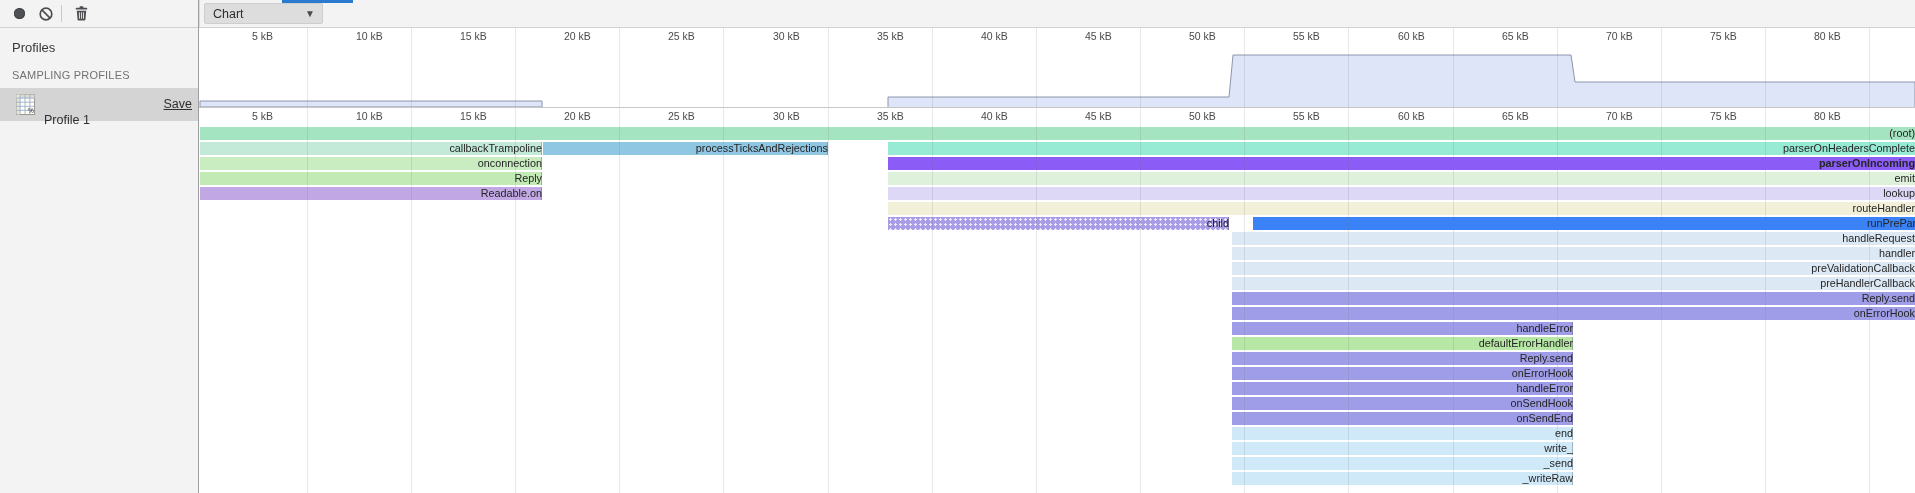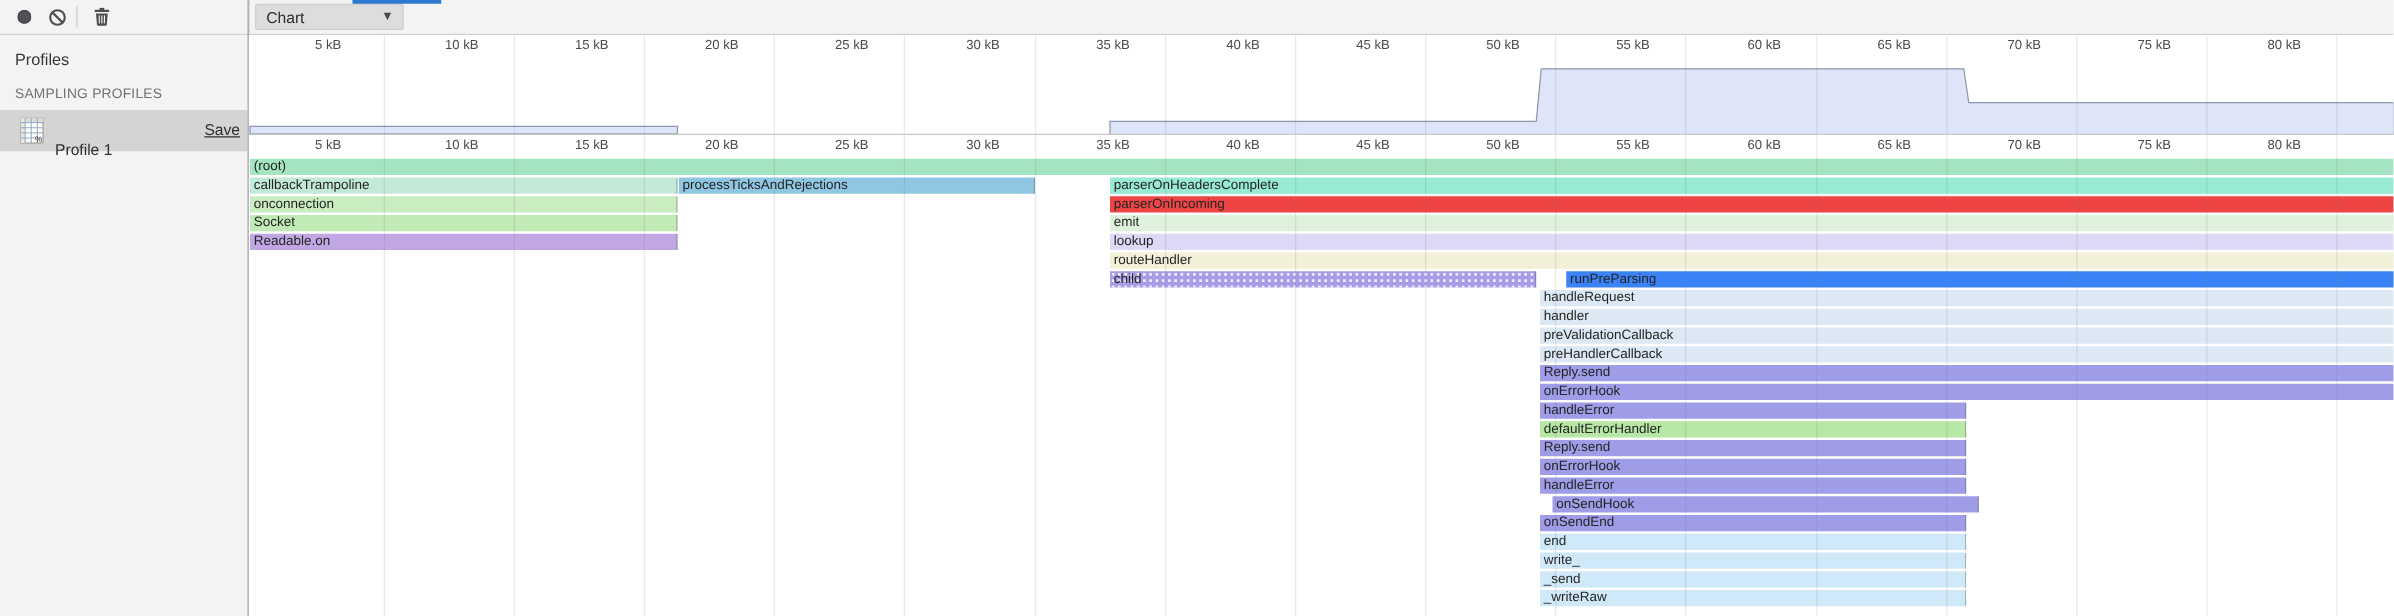"(root)" .flame { text-align: none -> right }
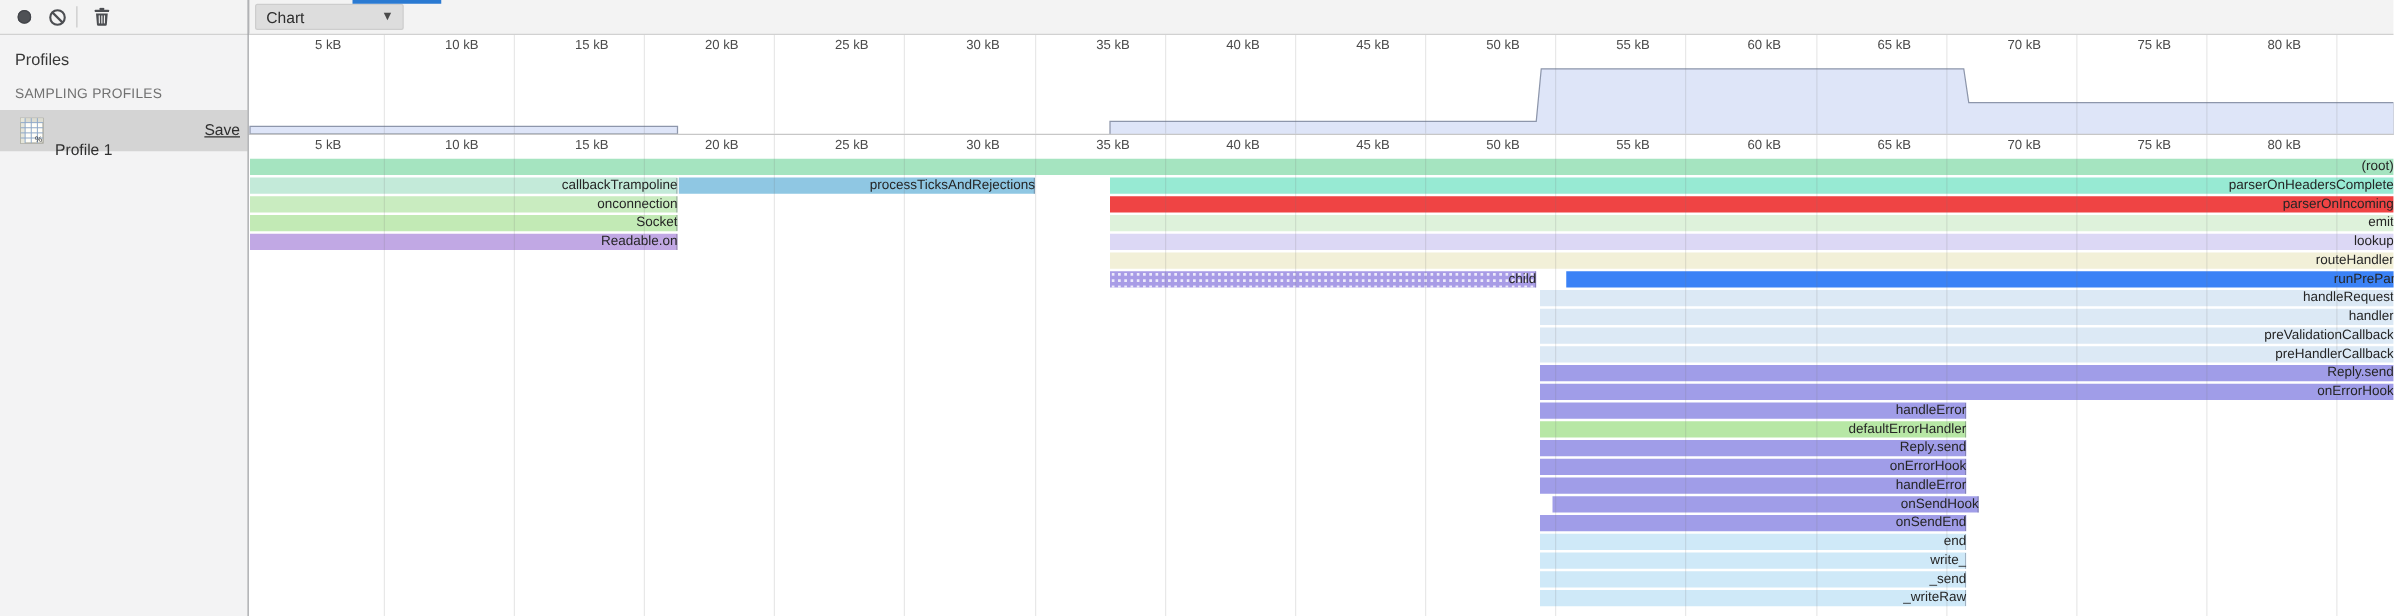"parserOnIncoming" div.bar { background: #ef4444 -> #8b5cf6; font-weight: none -> bold }
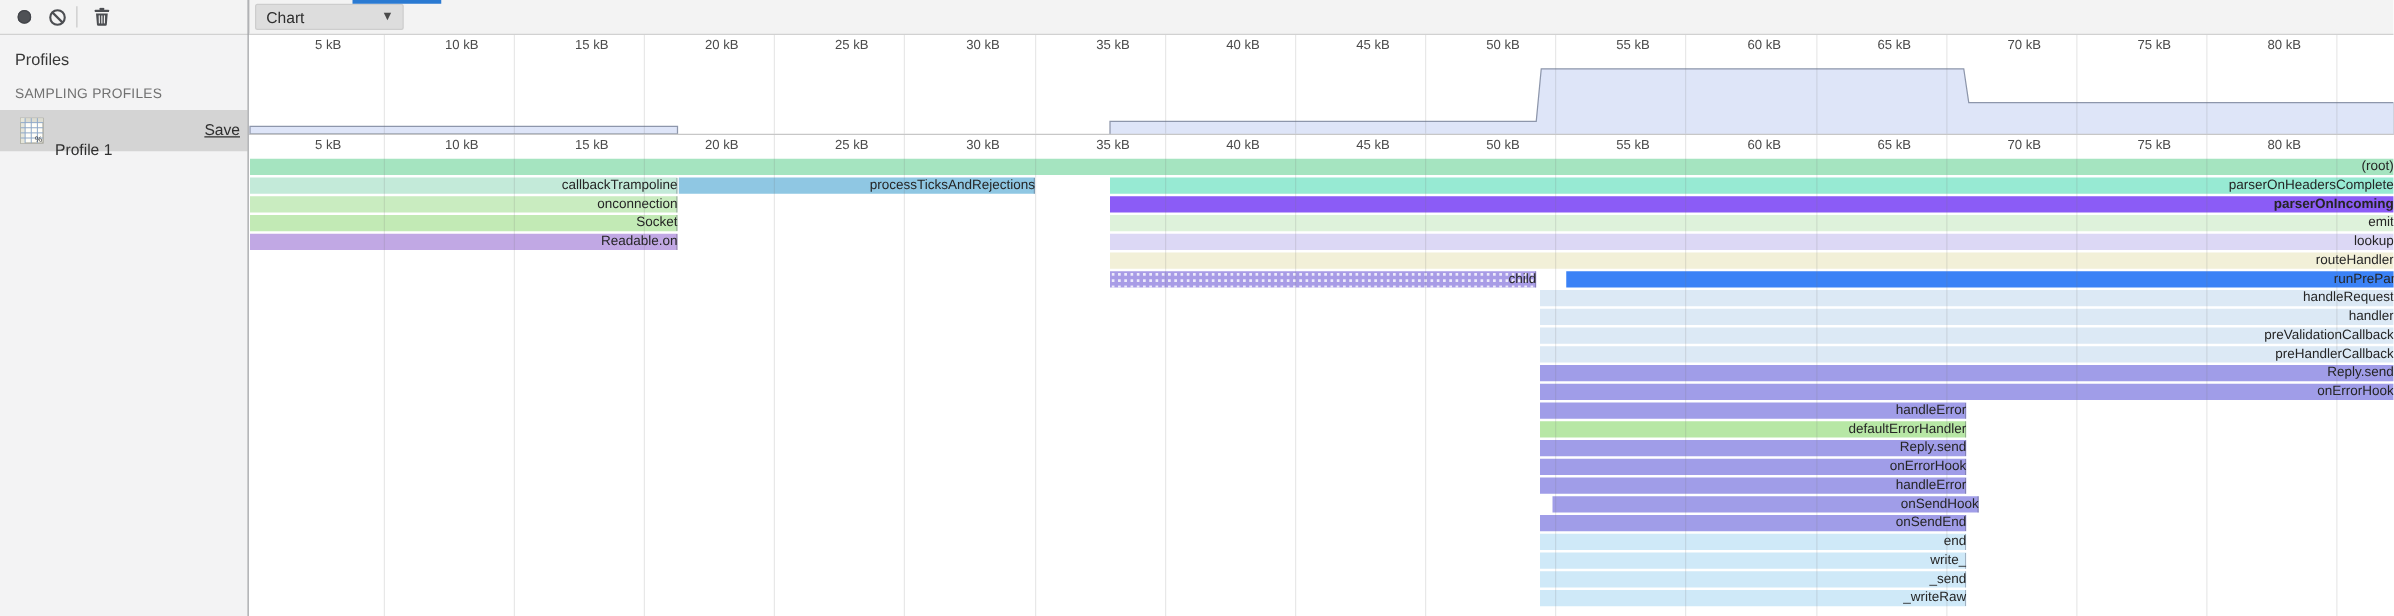"Socket" div.bar { text: Socket -> Reply }
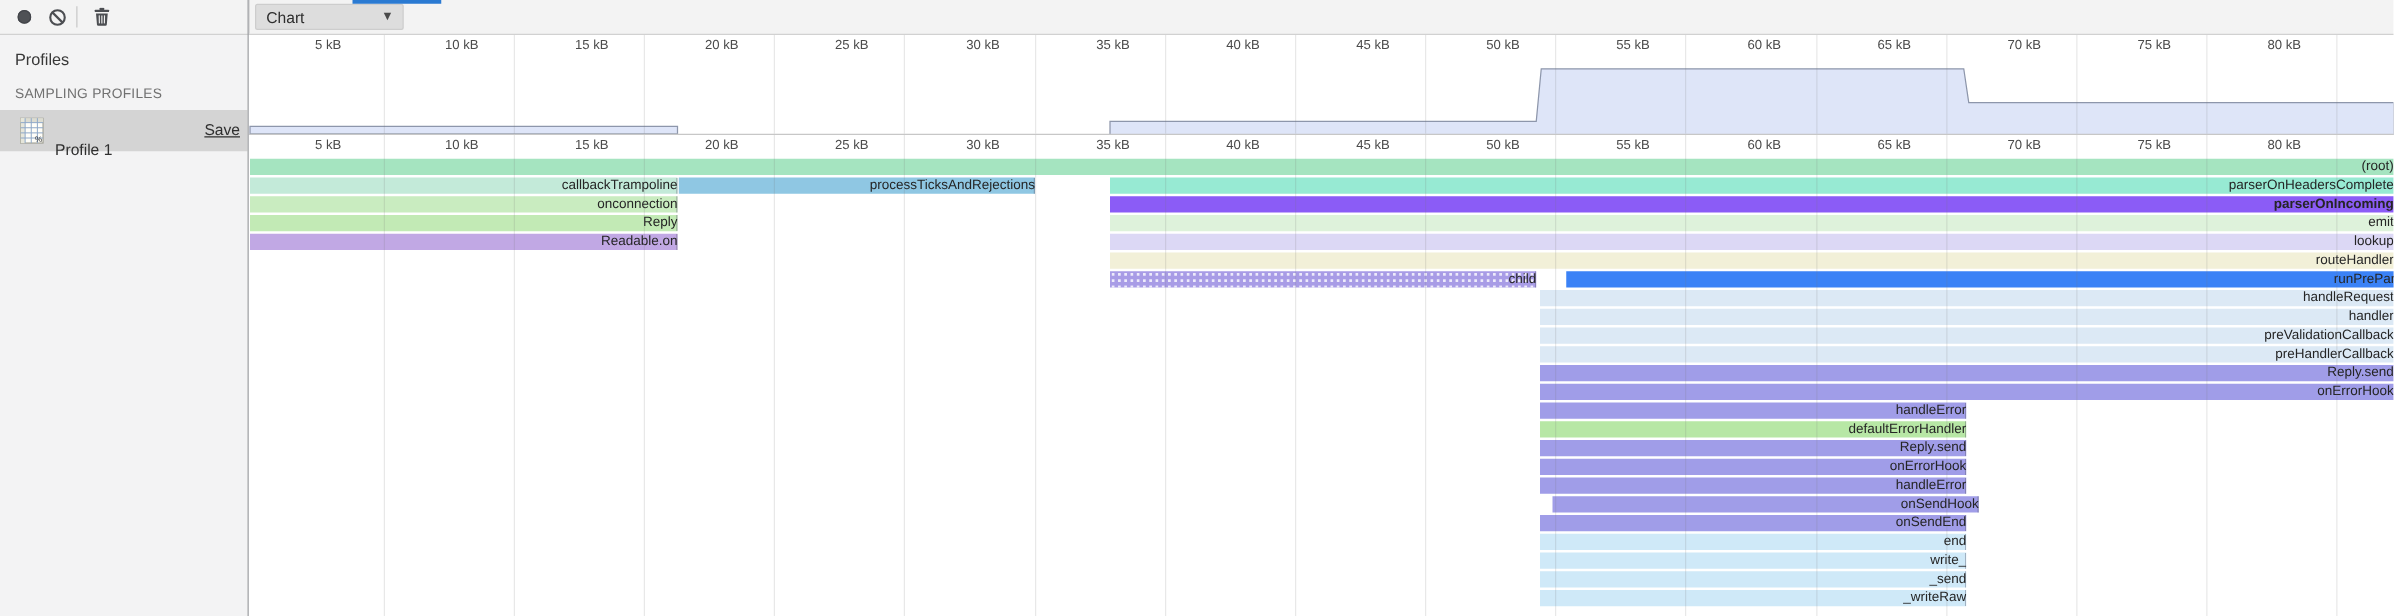"onSendHook" div.bar { margin-left: 10px -> none }
